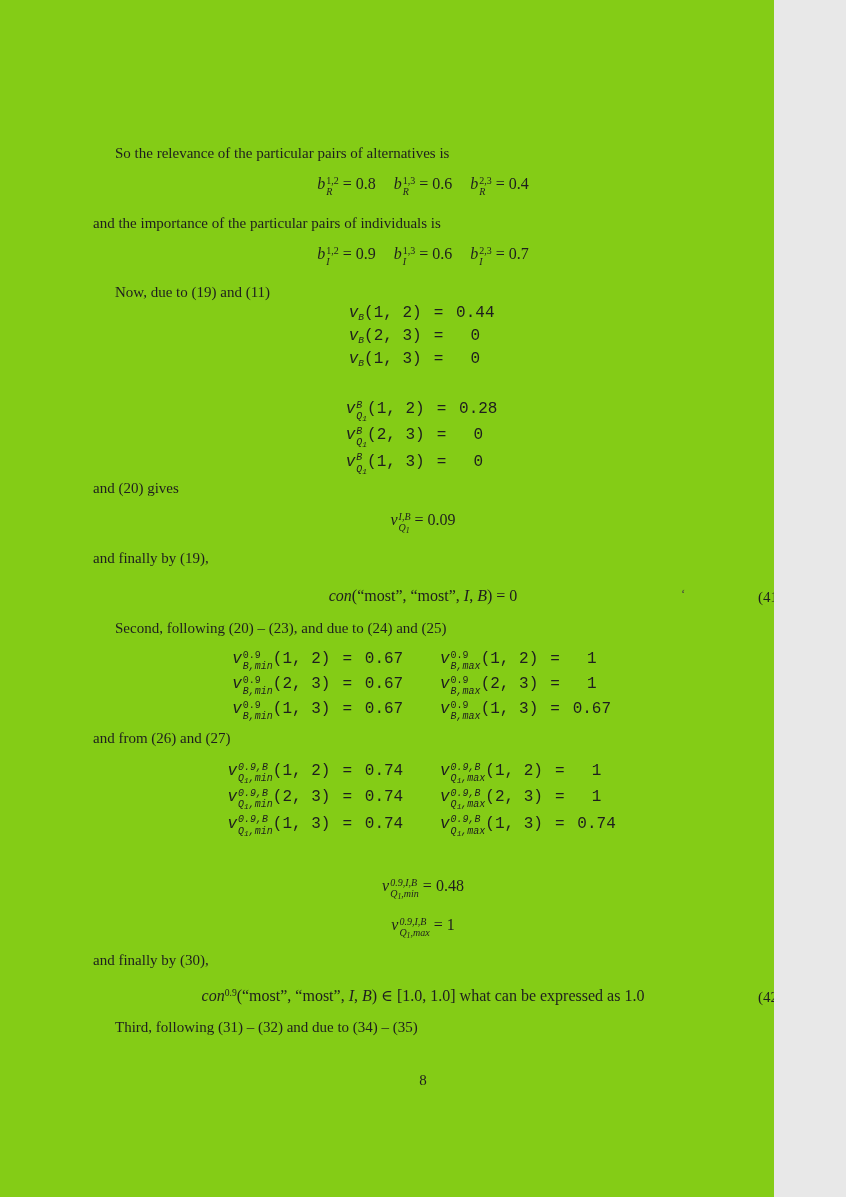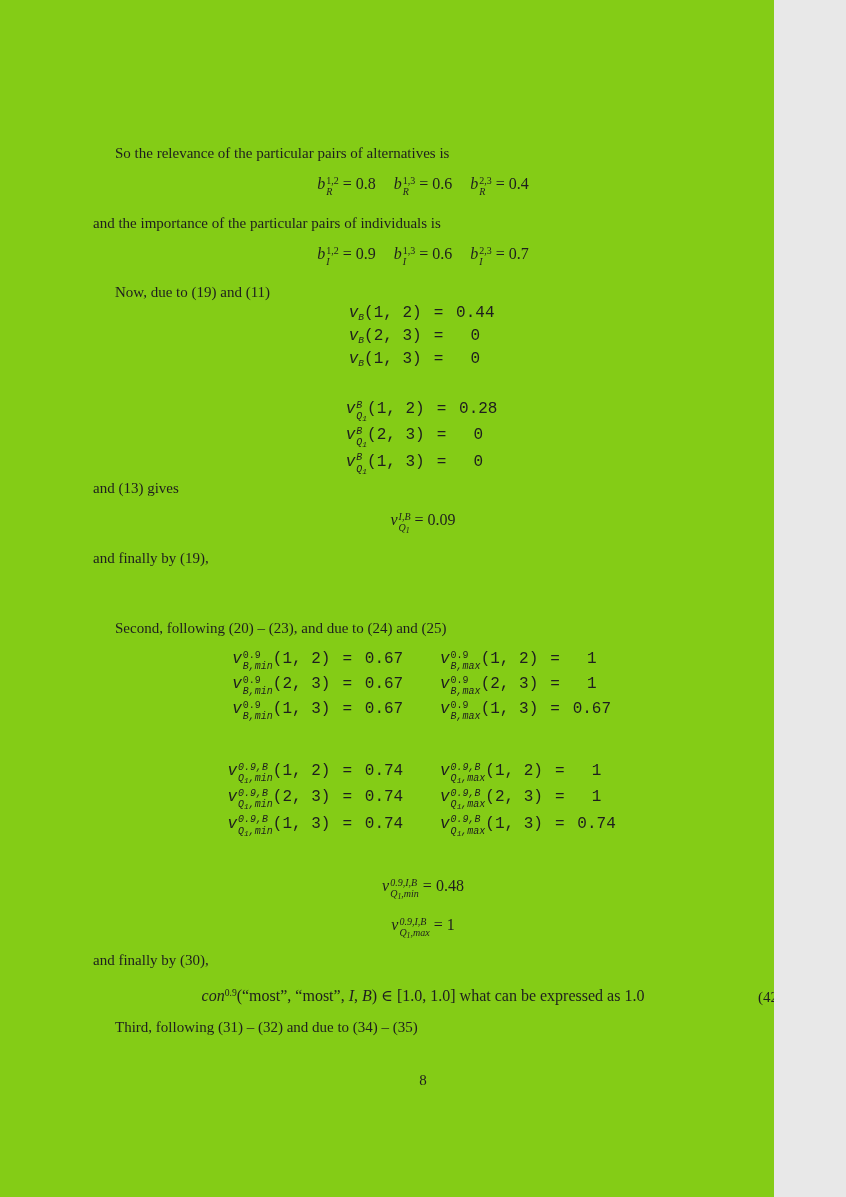"and (13) gives" p.para { text: 13 -> 20 }
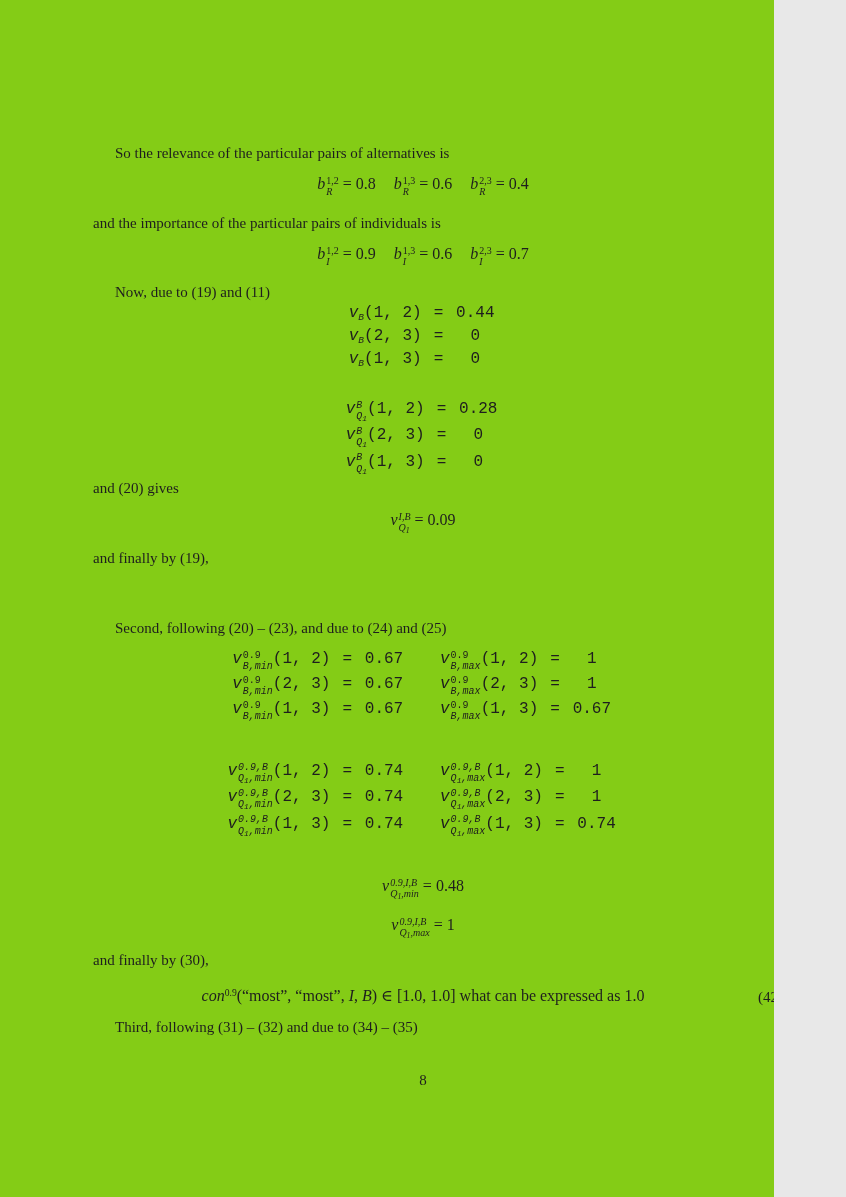"con(“most”, “most”, I, B) =" div.eqline { html: none -> <div> <div><span><span>con</span><span>(“most”, “most”, </span><span>I</span><span>, </span><span>B</span><span>) = 0</span></span></div> <span>‘</span> <span>(41)</span> </div> }
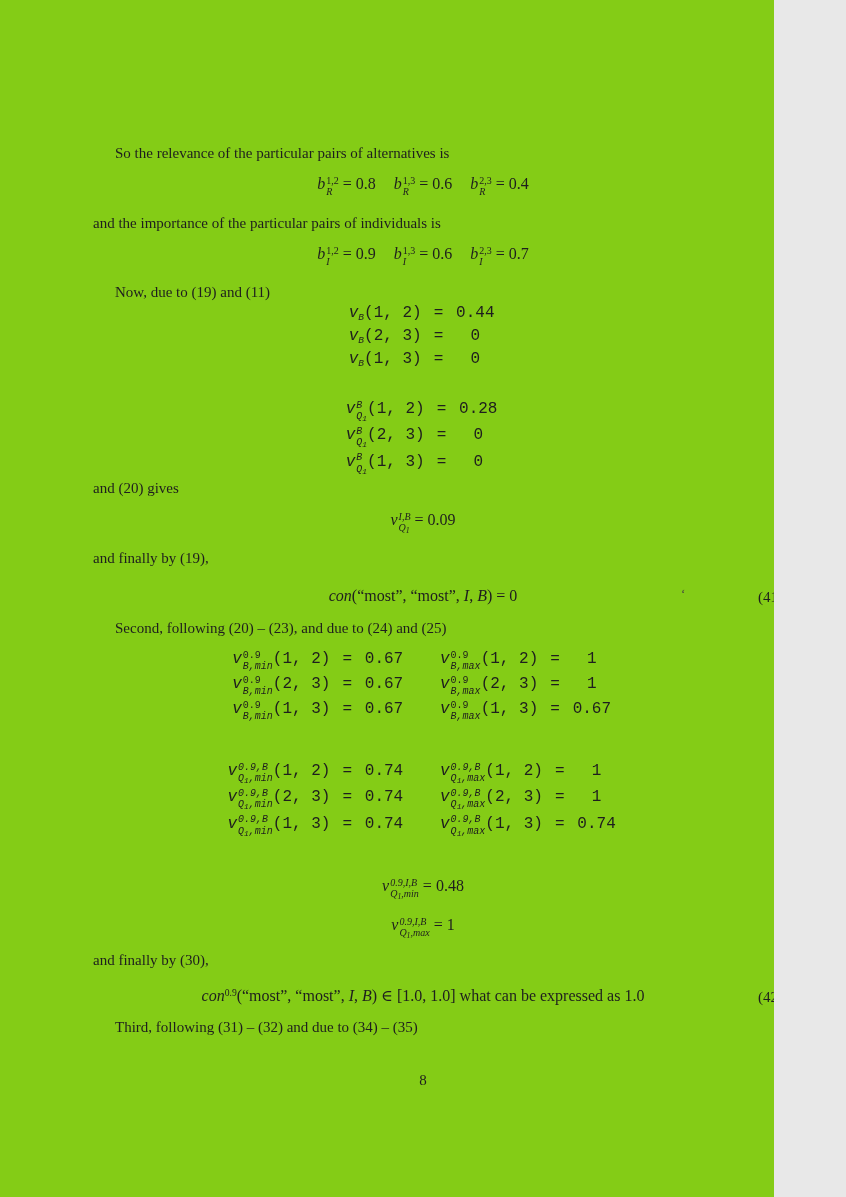"and from (26) and (27)" p.para { html: none -> <p>and from (26) and (27)</p> }
